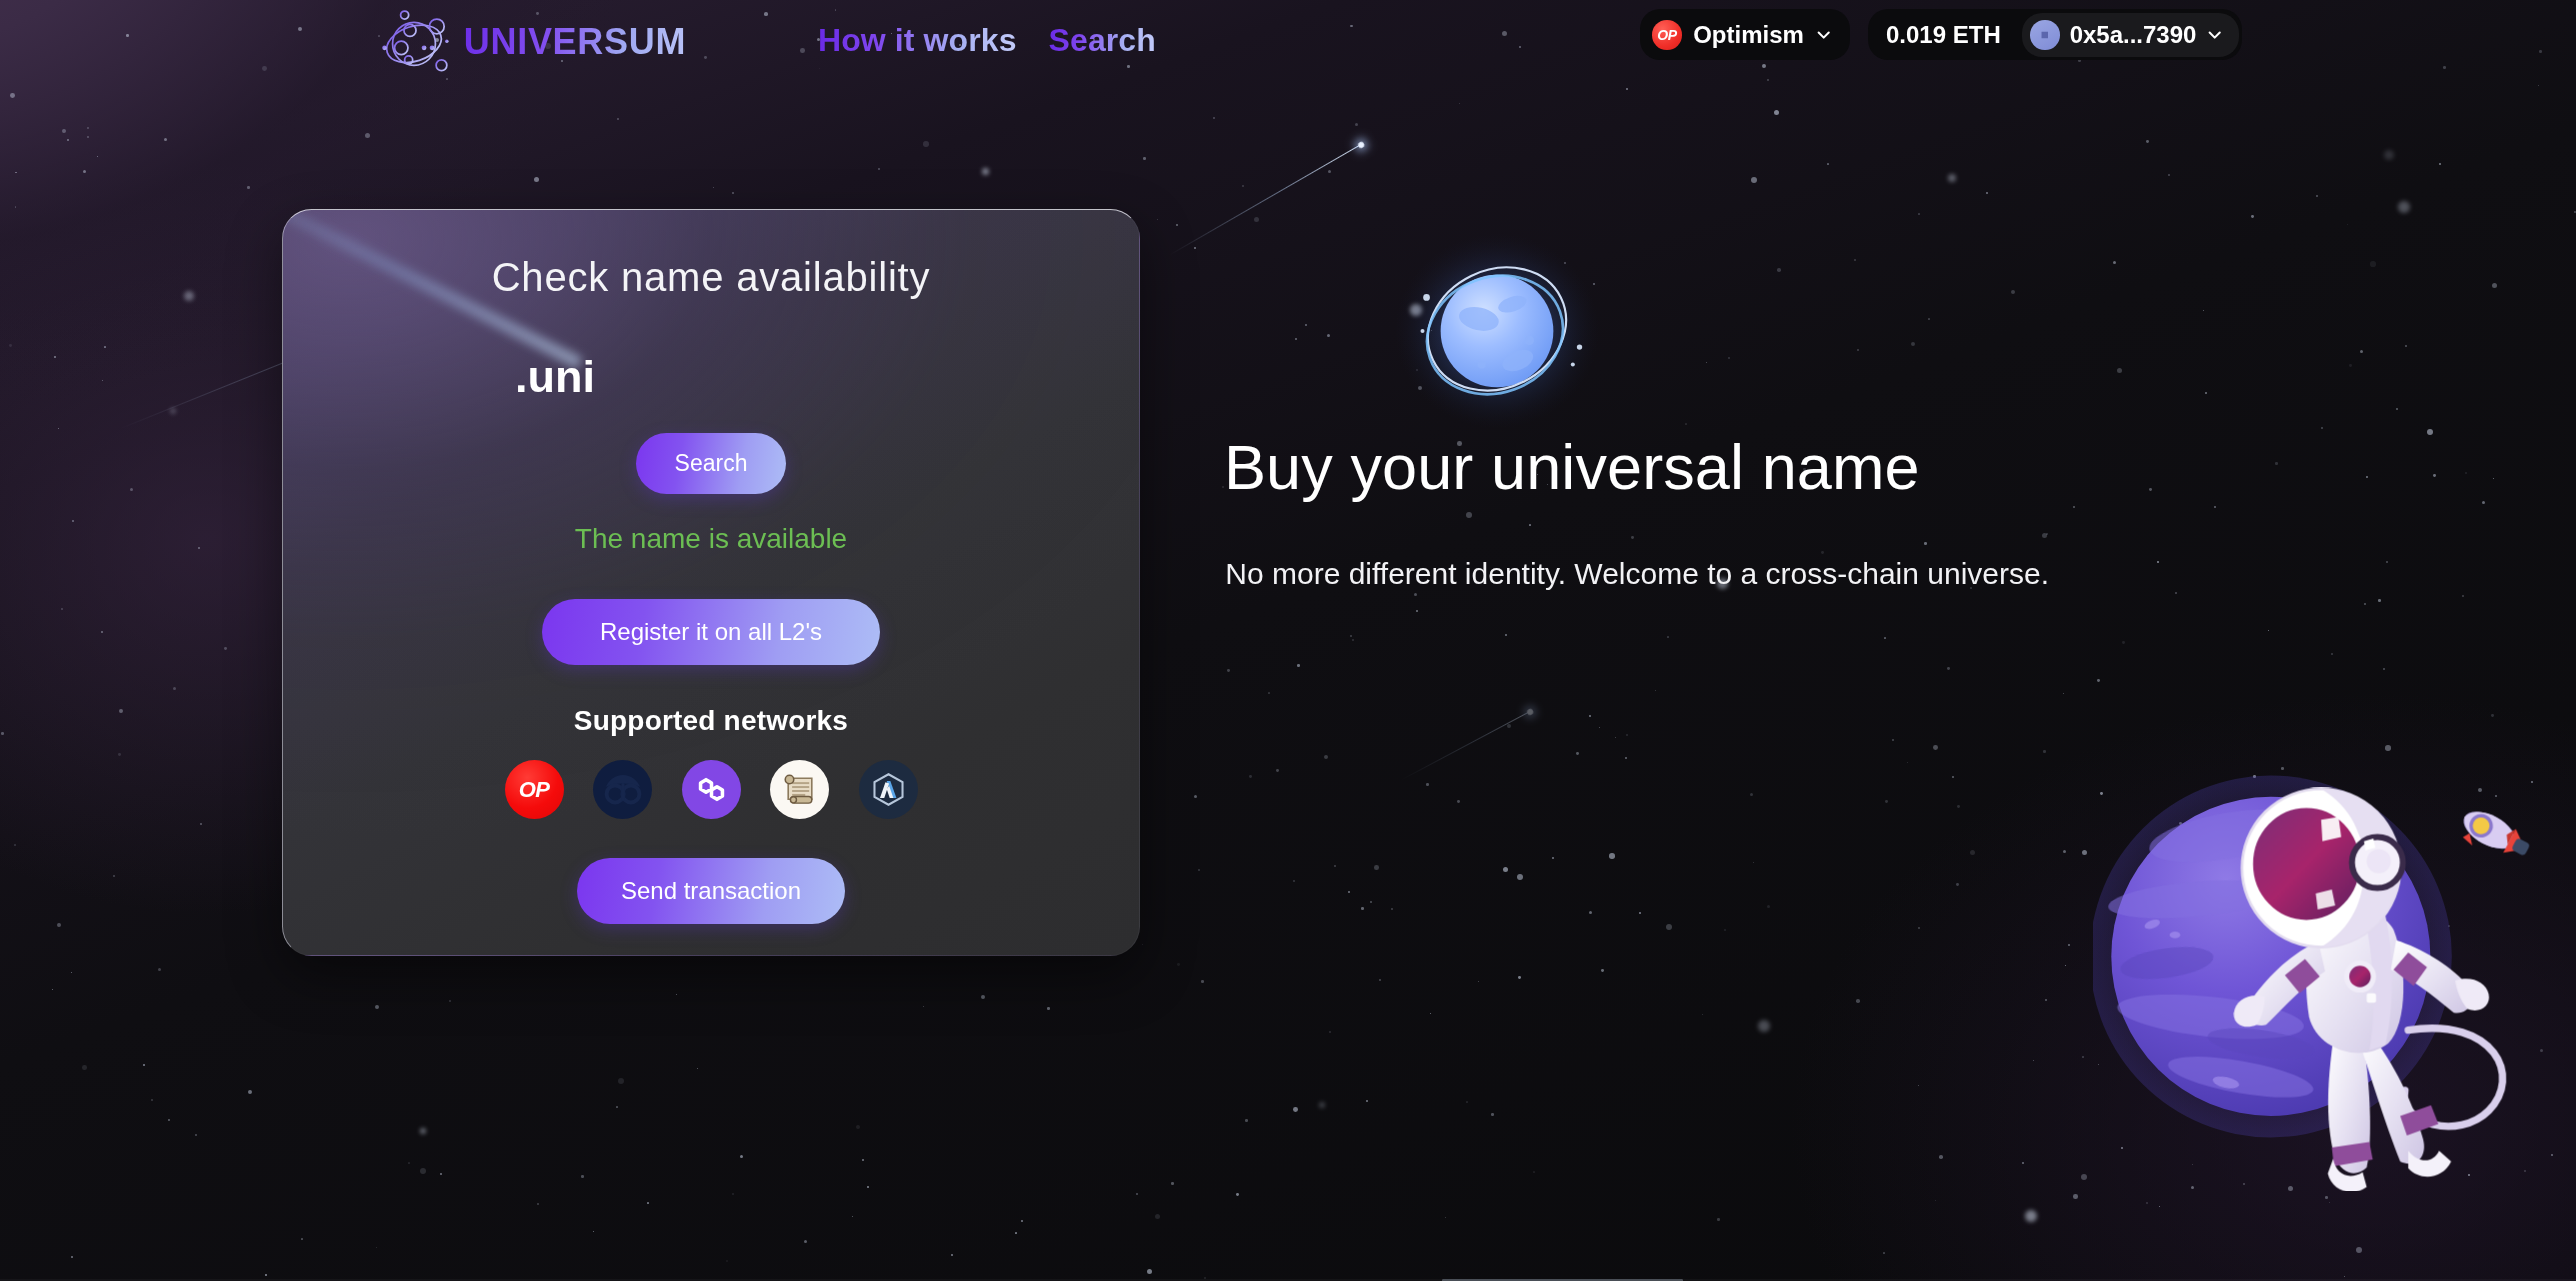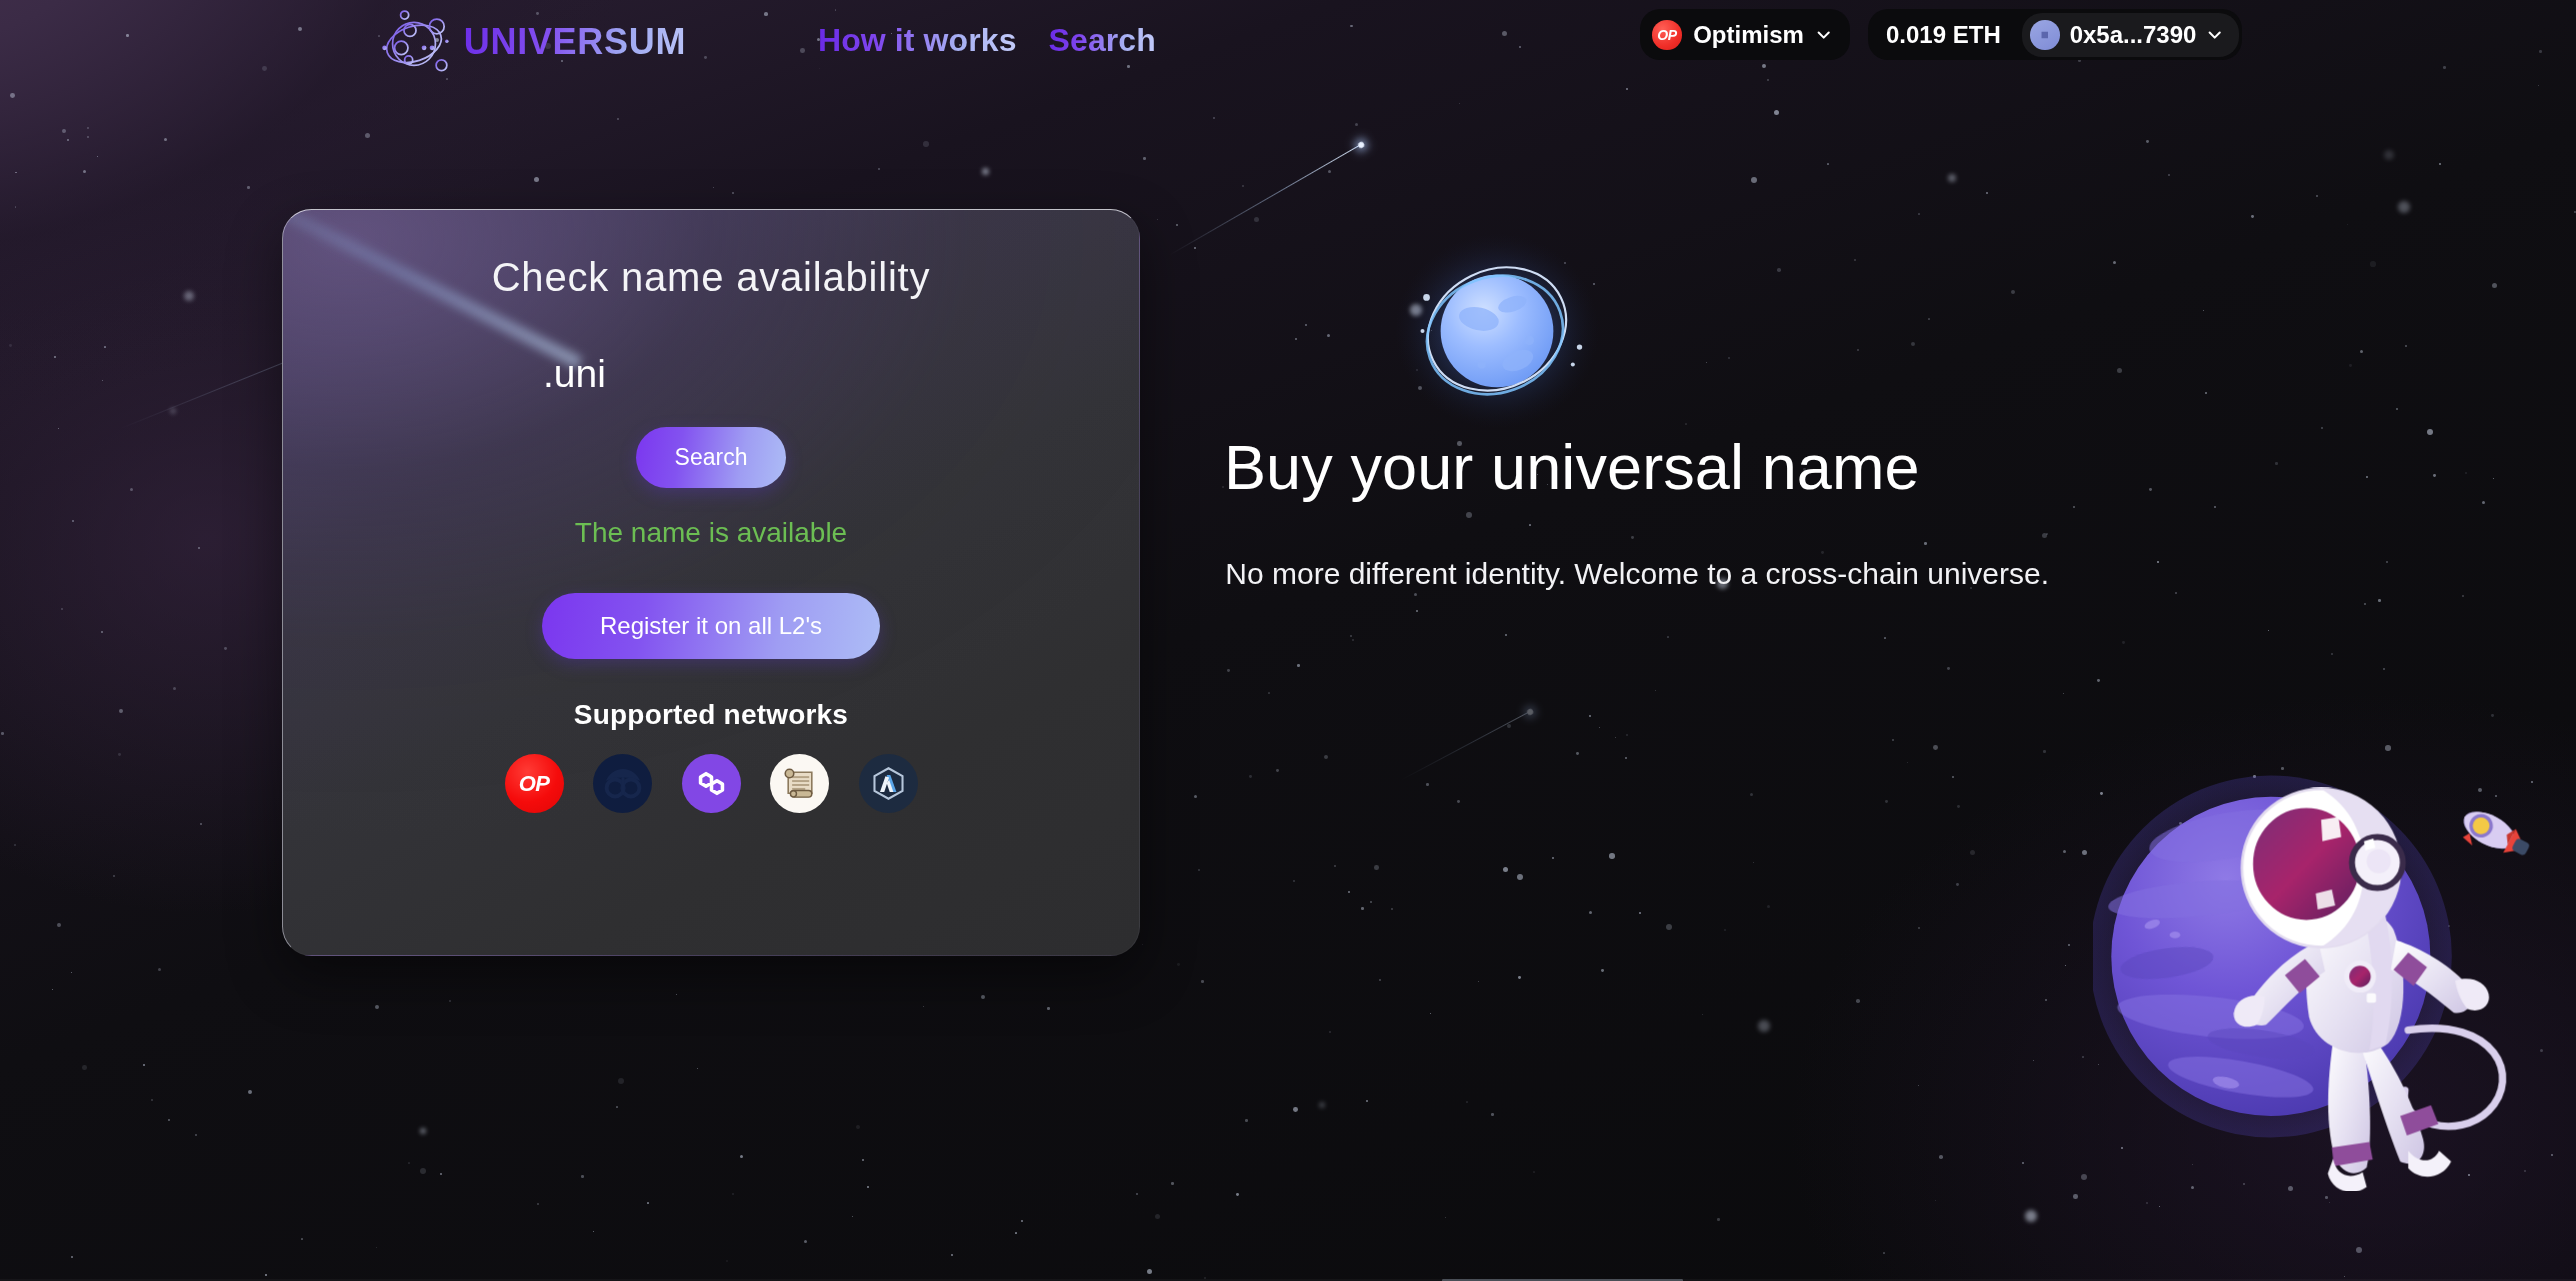".uni" .tld { font-size: 39px -> 45px; font-weight: 400 -> 700; margin-left: 34px -> 6px }
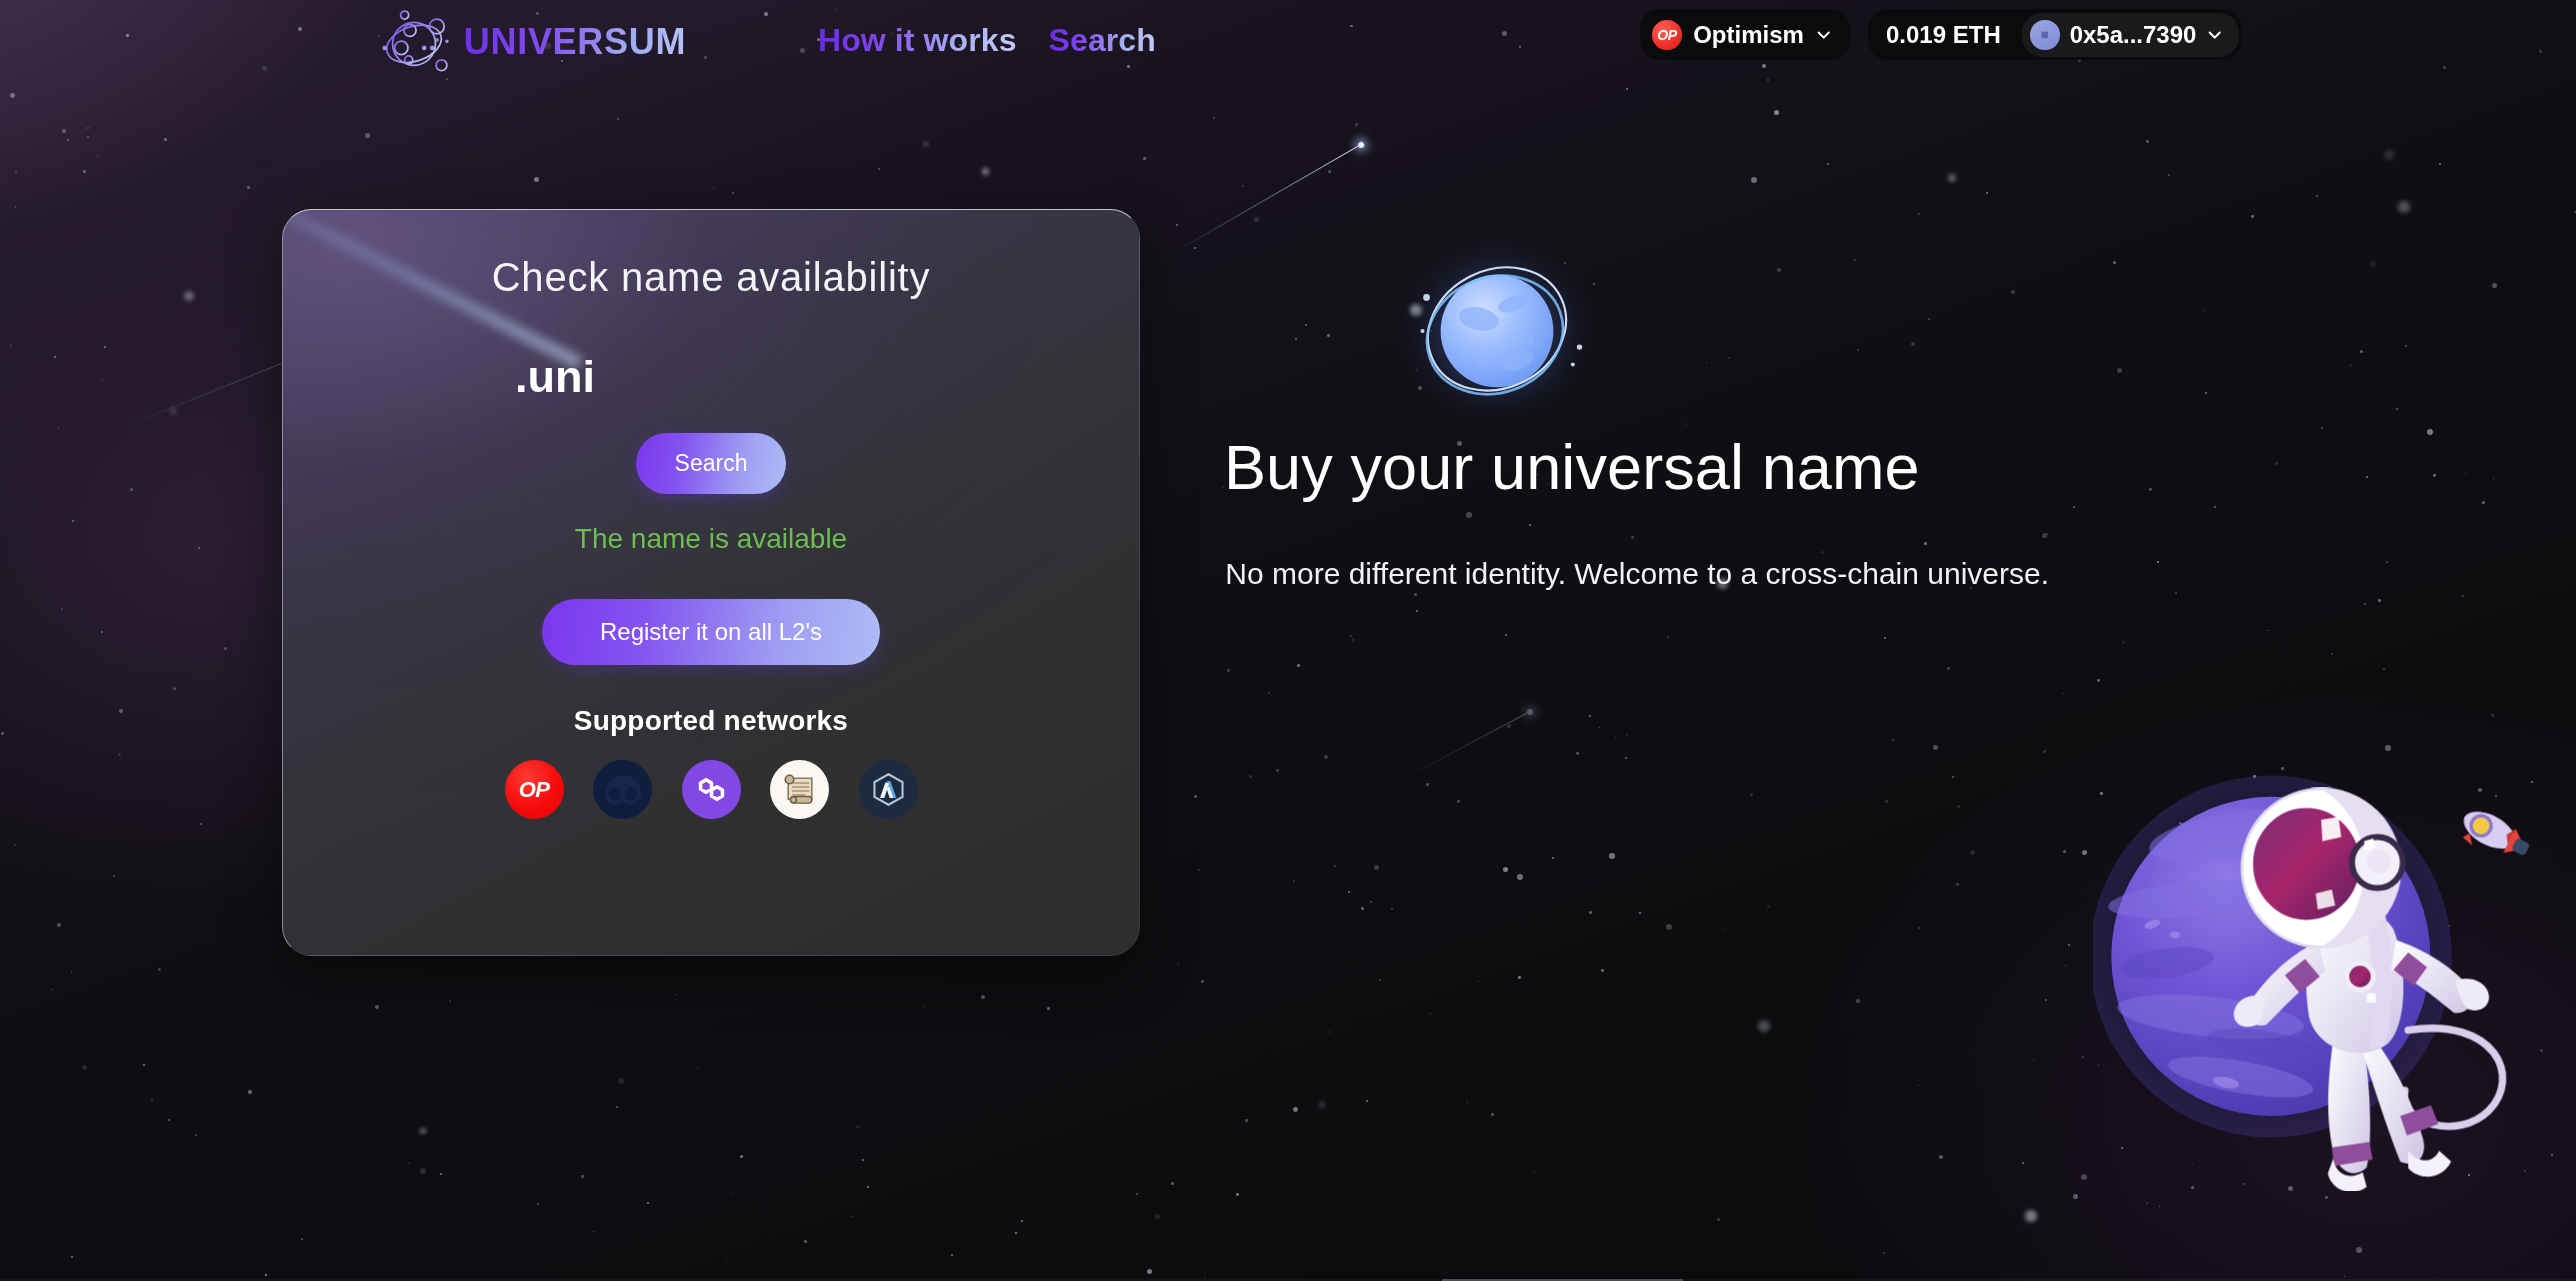"Send transaction" button.btn { html: none -> <button>Send transaction</button> }
